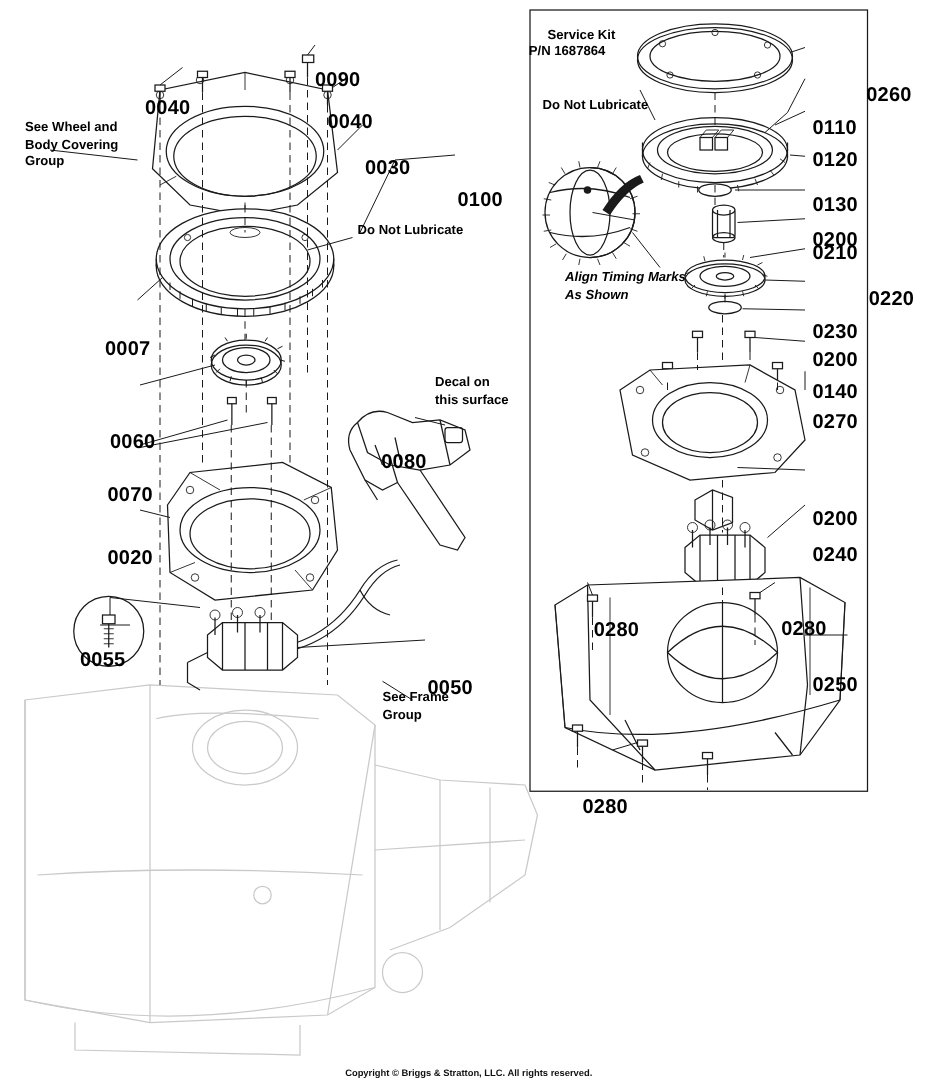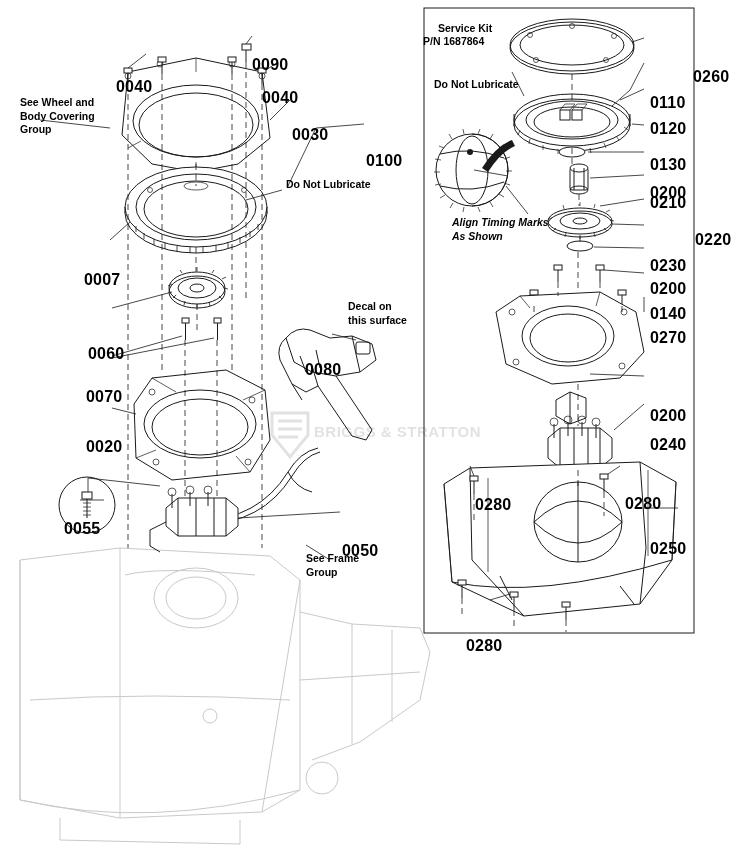"BRIGGS & STRATTON" div.wm { html: <div> <svg> <path></path> <path></path> </svg> <div>BRIGGS &amp; STRATTON</div> </div> -> none }
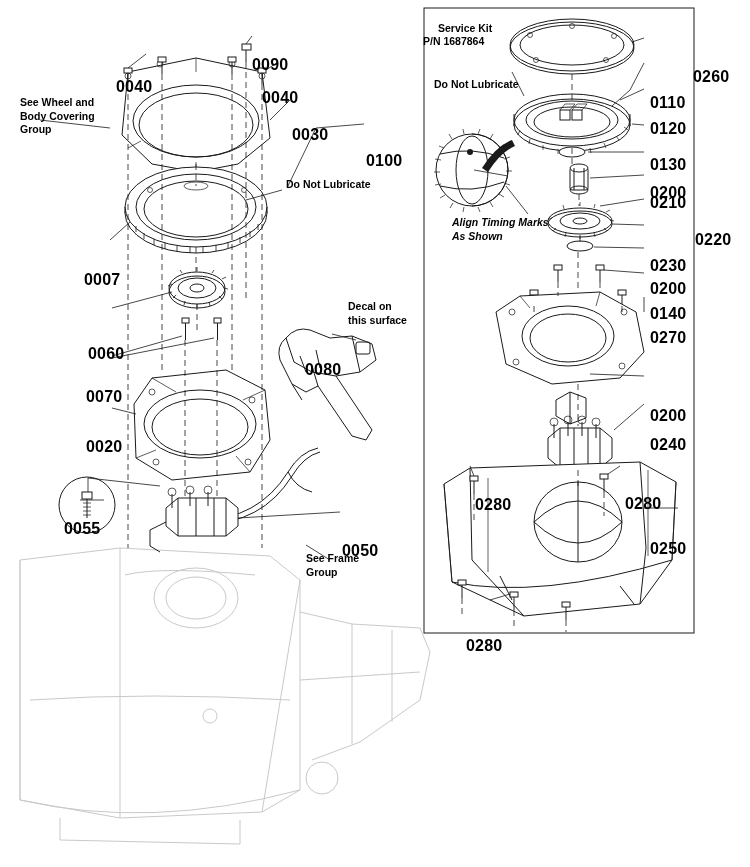"Copyright © Briggs & Stratton," div.copyright { html: none -> <div>Copyright © Briggs &amp; Stratton, LLC. All rights reserved.</div> }
